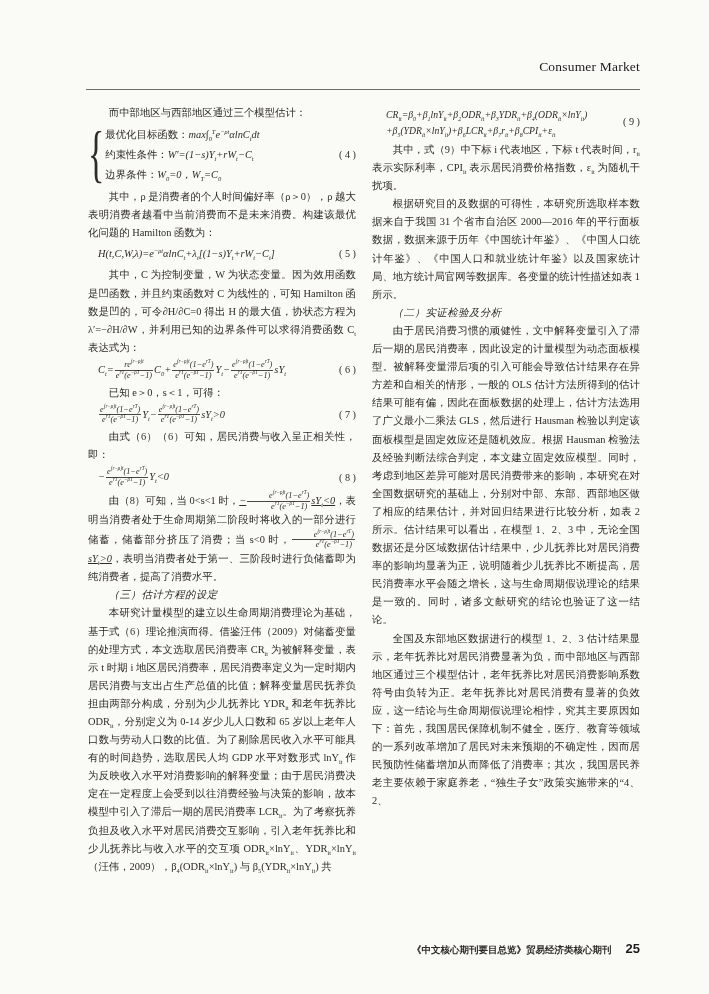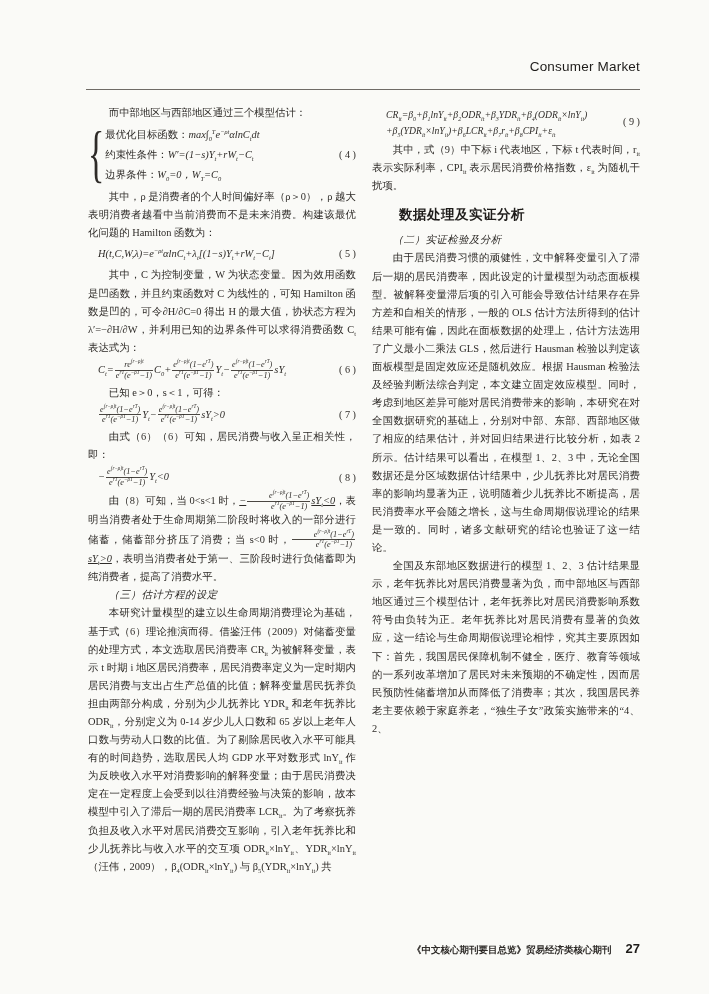"Consumer Market" .header-title { font-family: Liberation Sans, sans-serif -> Liberation Serif, serif }
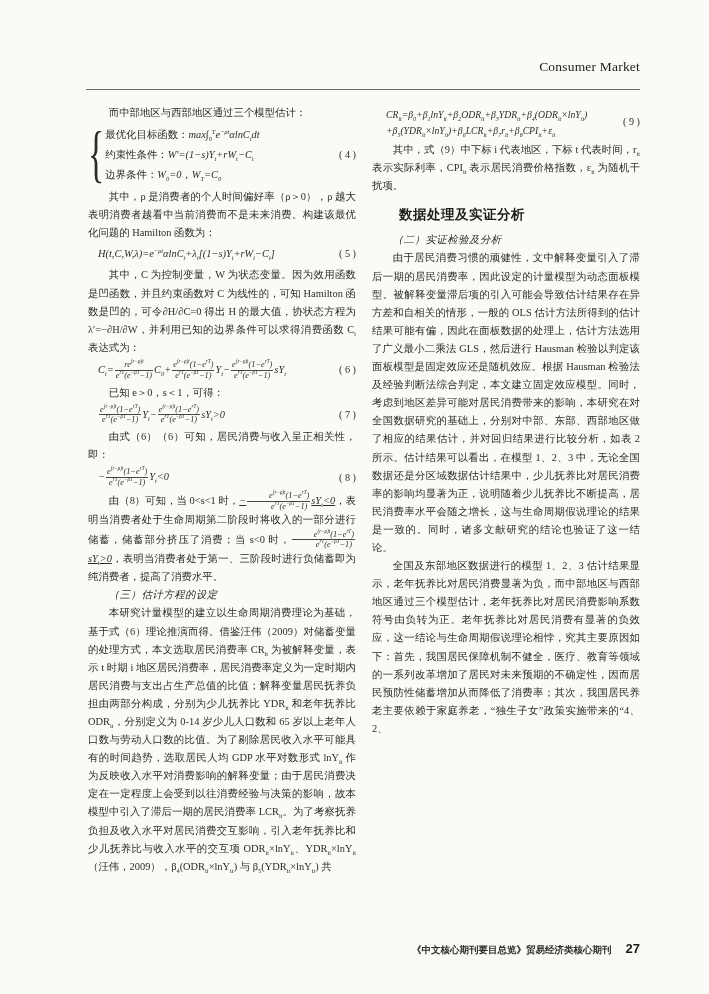"根据研究目的及数据的可得性，本研究所选取样本数据来自于我国 31 个省市自治区" p.ind { html: none -> <p>根据研究目的及数据的可得性，本研究所选取样本数据来自于我国 31 个省市自治区 2000—2016 年的平行面板数据，数据来源于历年《中国统计年鉴》、《中国人口统计年鉴》、《中国人口和就业统计年鉴》以及国家统计局、地方统计局官网等数据库。各变量的统计性描述如表 1 所示。</p> }
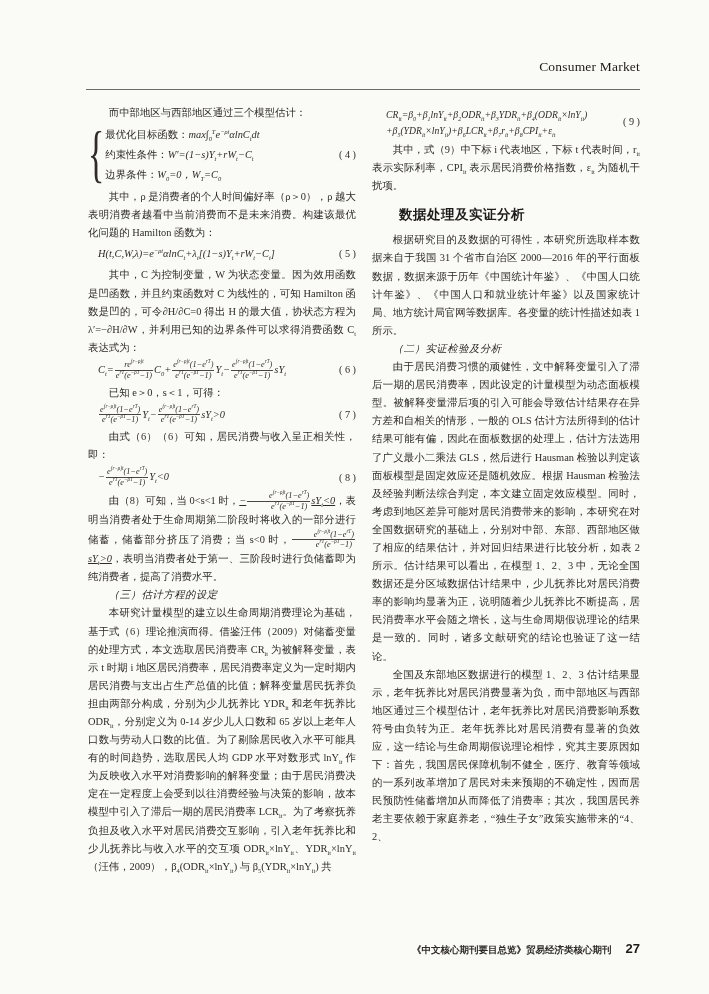"数据处理及实证分析" div.section-title { html: <div>数据处理及实证分析</div> -> none }
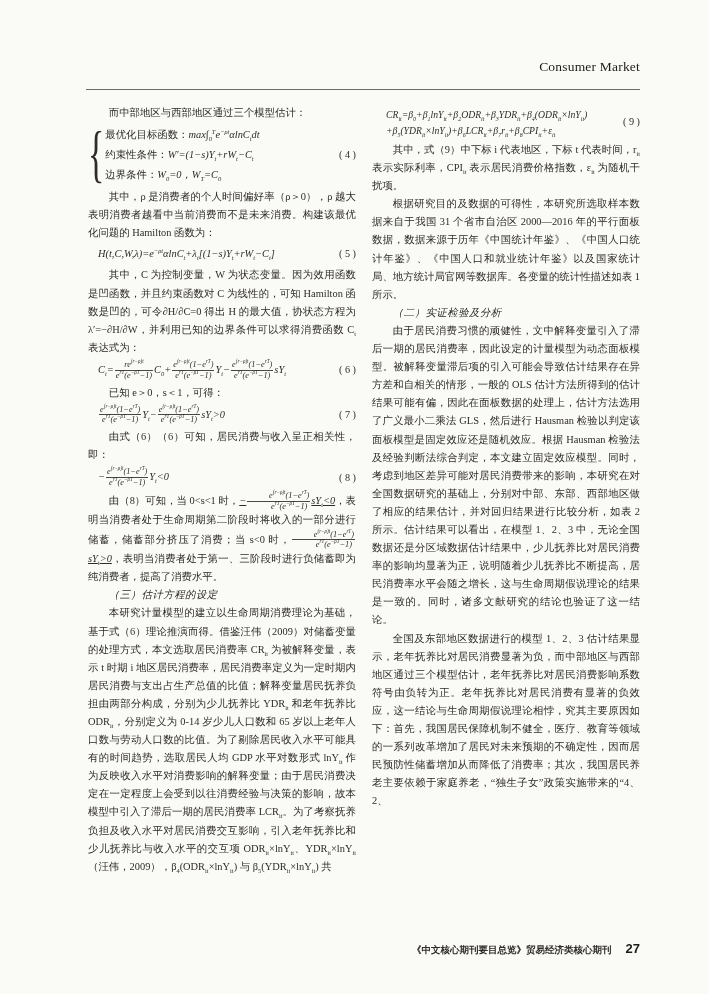"27" span.footer-page { text: 27 -> 25 }
